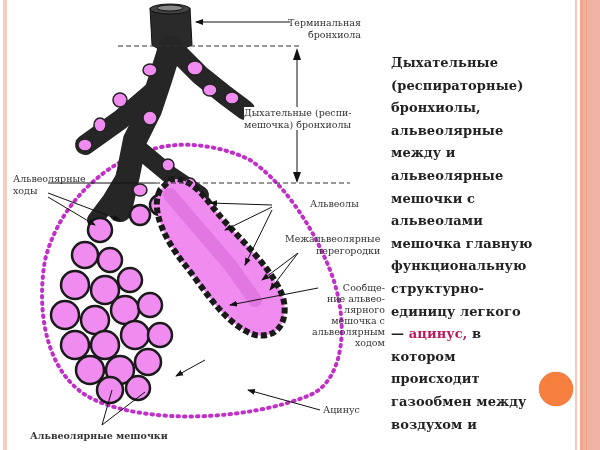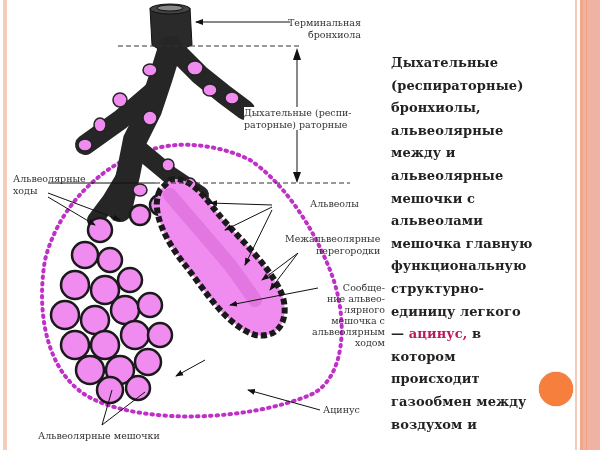"раторные) раторные" div { text: раторные) раторные -> мешочка) бронхиолы }
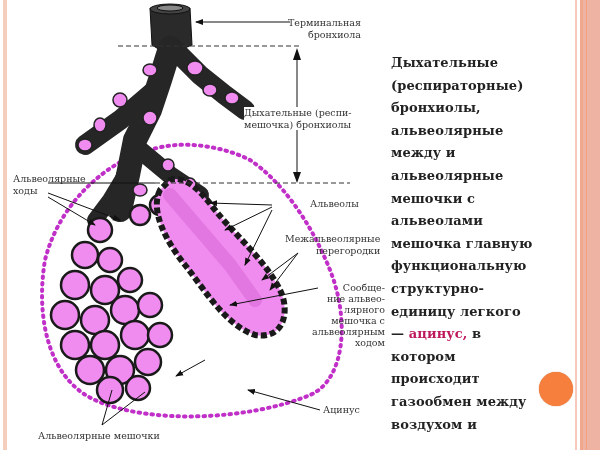"Альвеолярные мешочки" div.lbl { font-weight: none -> bold; left: 38px -> 30px }
